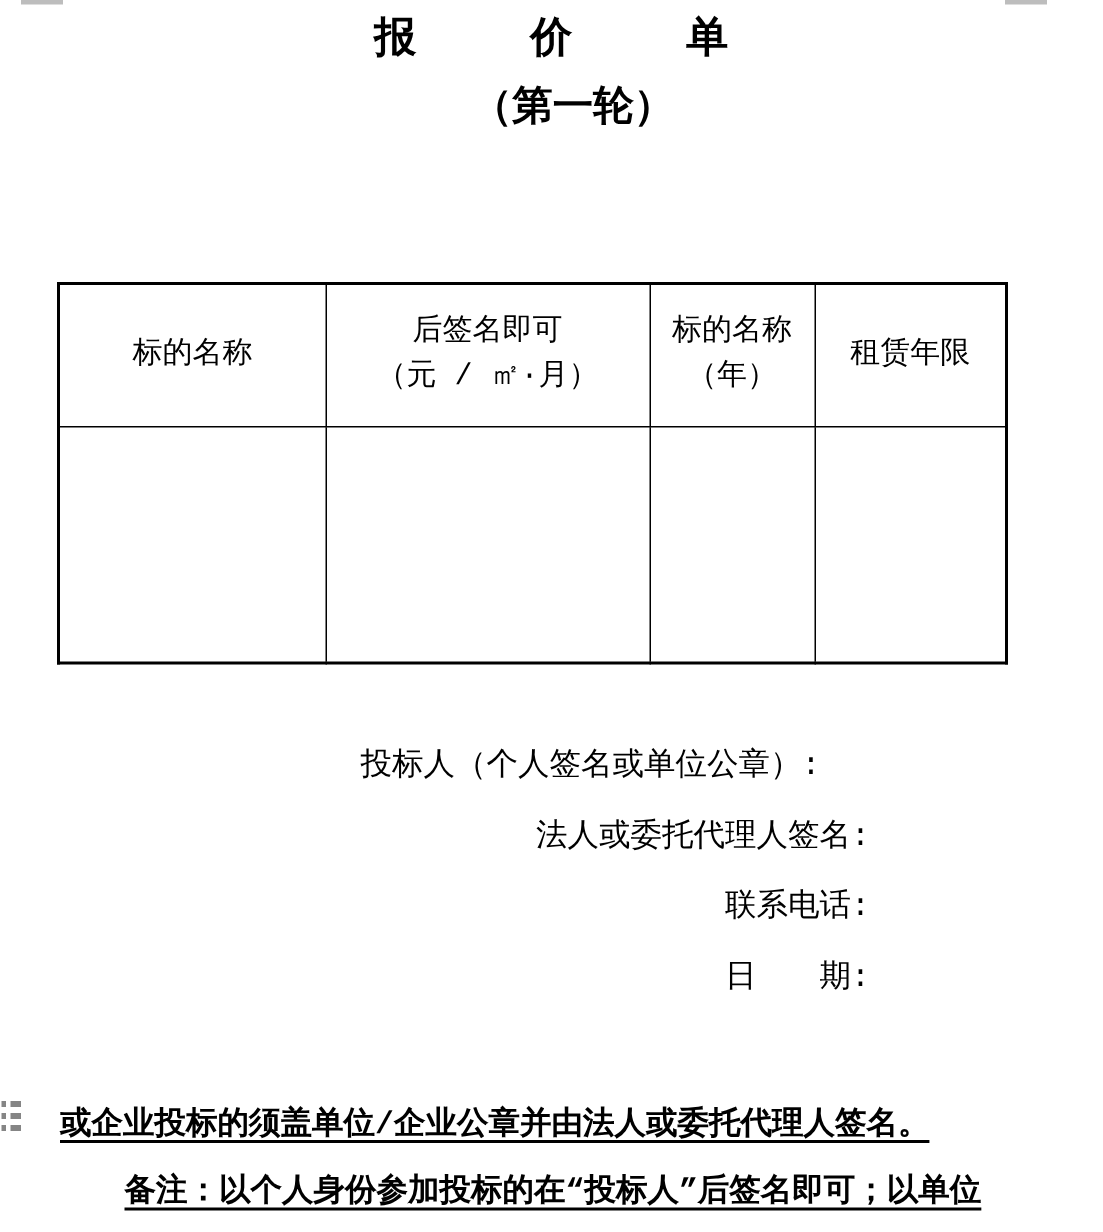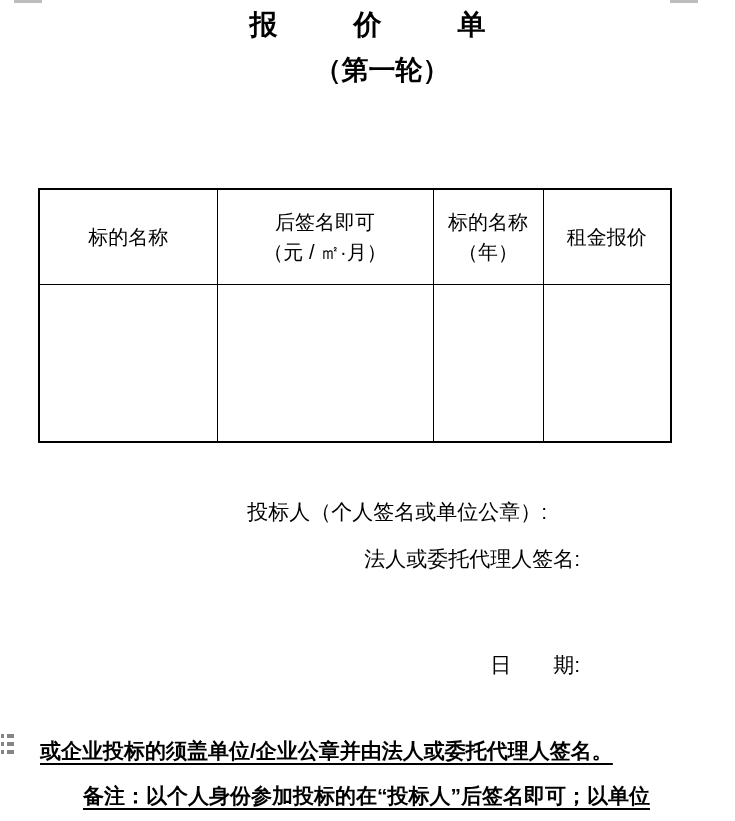"报价单" .page { font-family: Liberation Sans, sans-serif -> Liberation Mono, monospace }
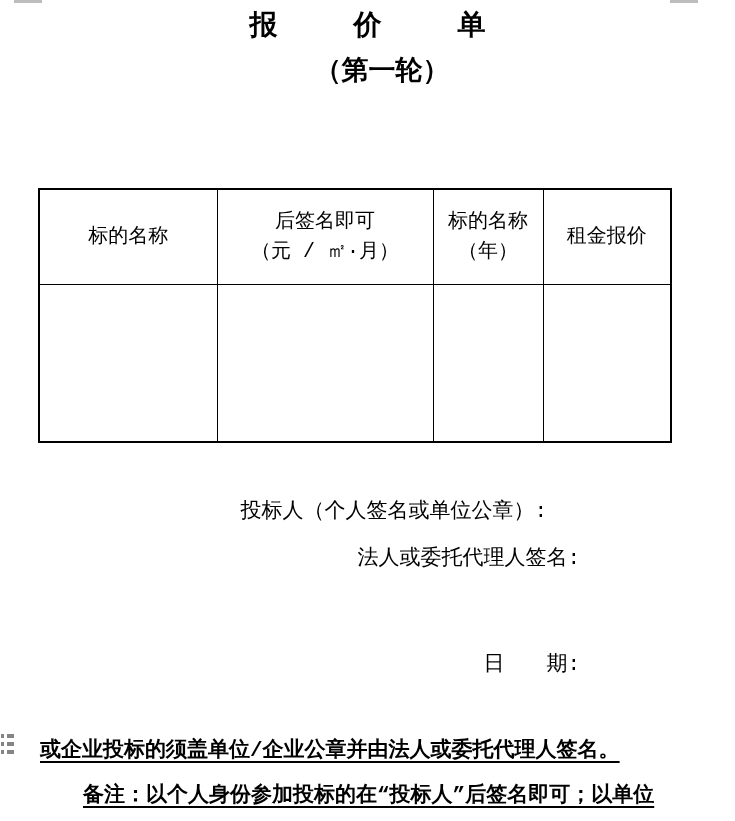"租金报价" div { text: 金报价 -> 赁年限 }
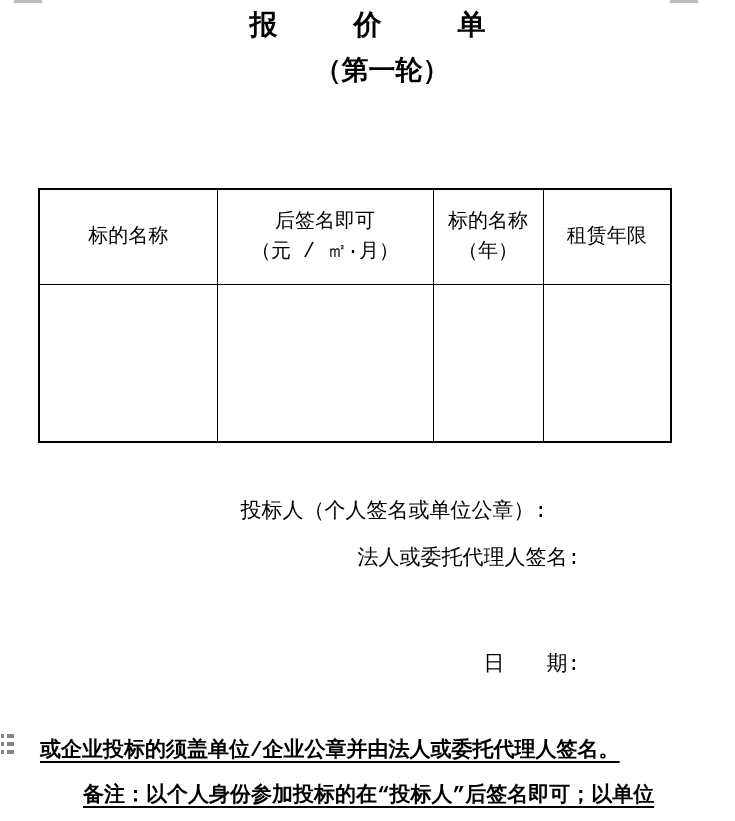"联系电话:" div.sig-line { html: none -> <div>联系电话:</div> }
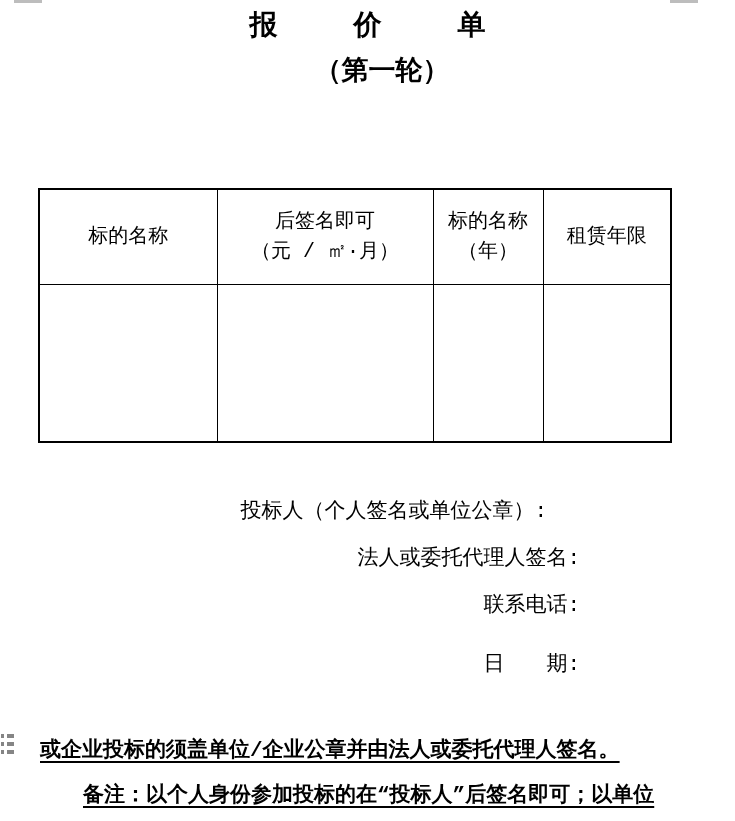"日 期:" .sig-4 { margin-top: 12px -> none }
